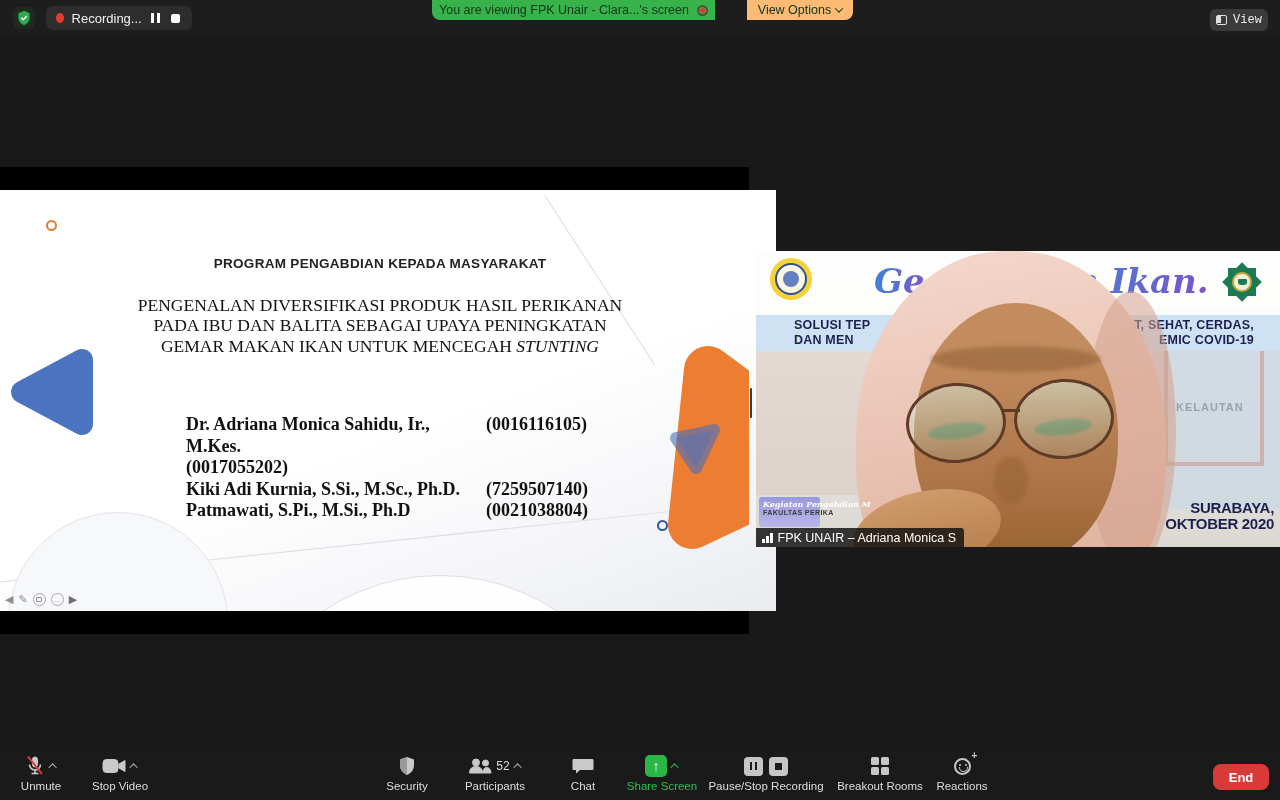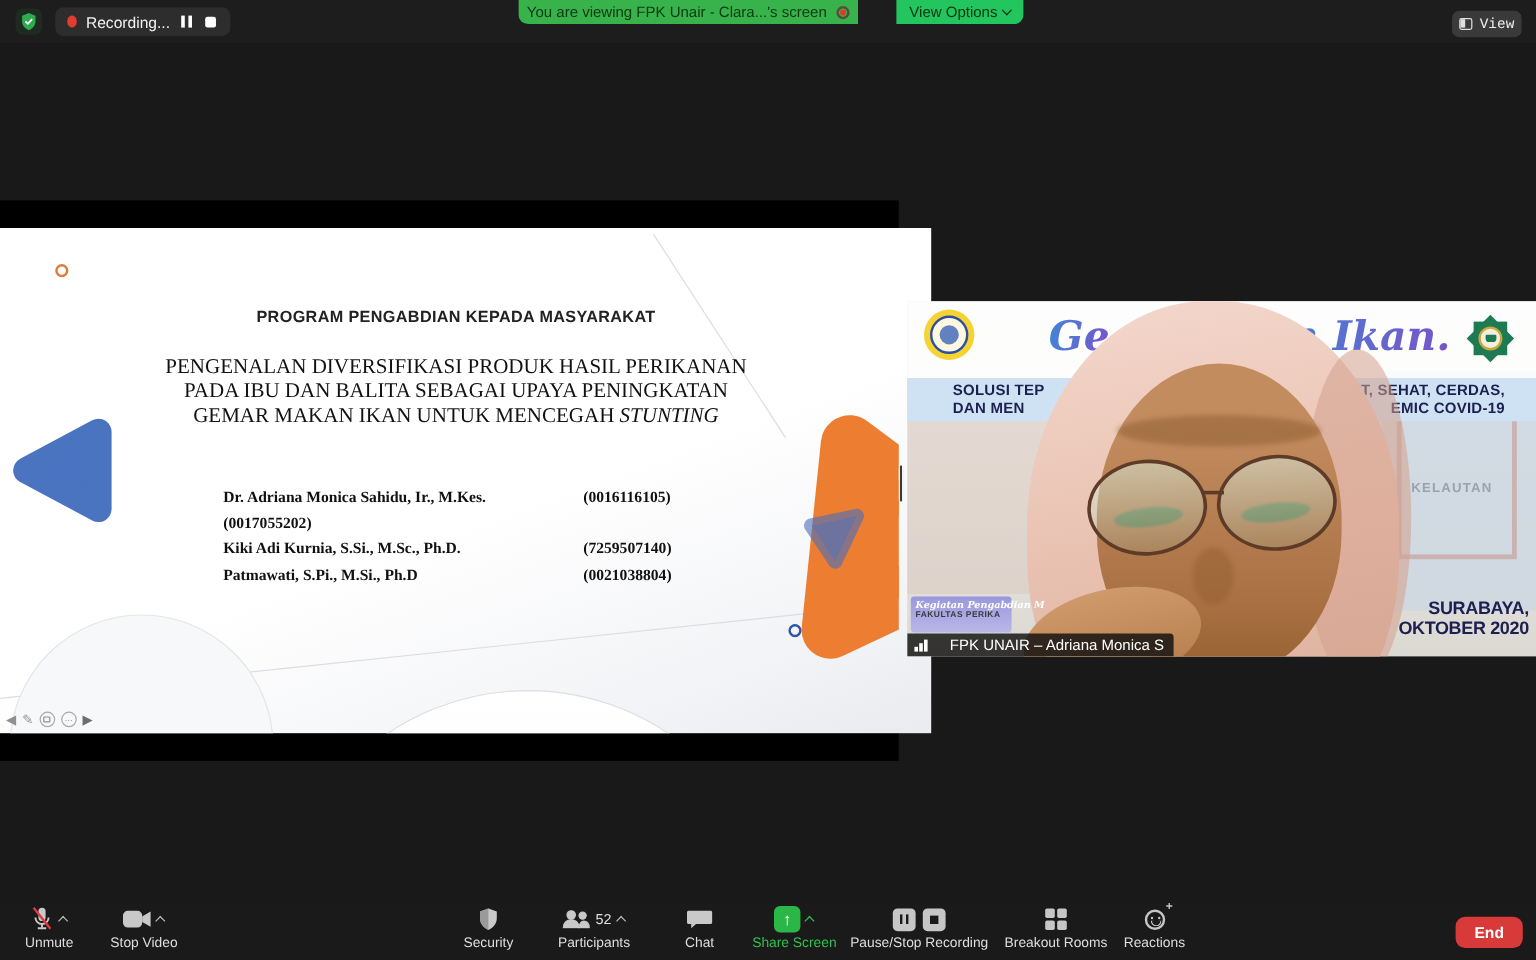"View Options" #view-options { background: #22c55e -> #fdba74 }
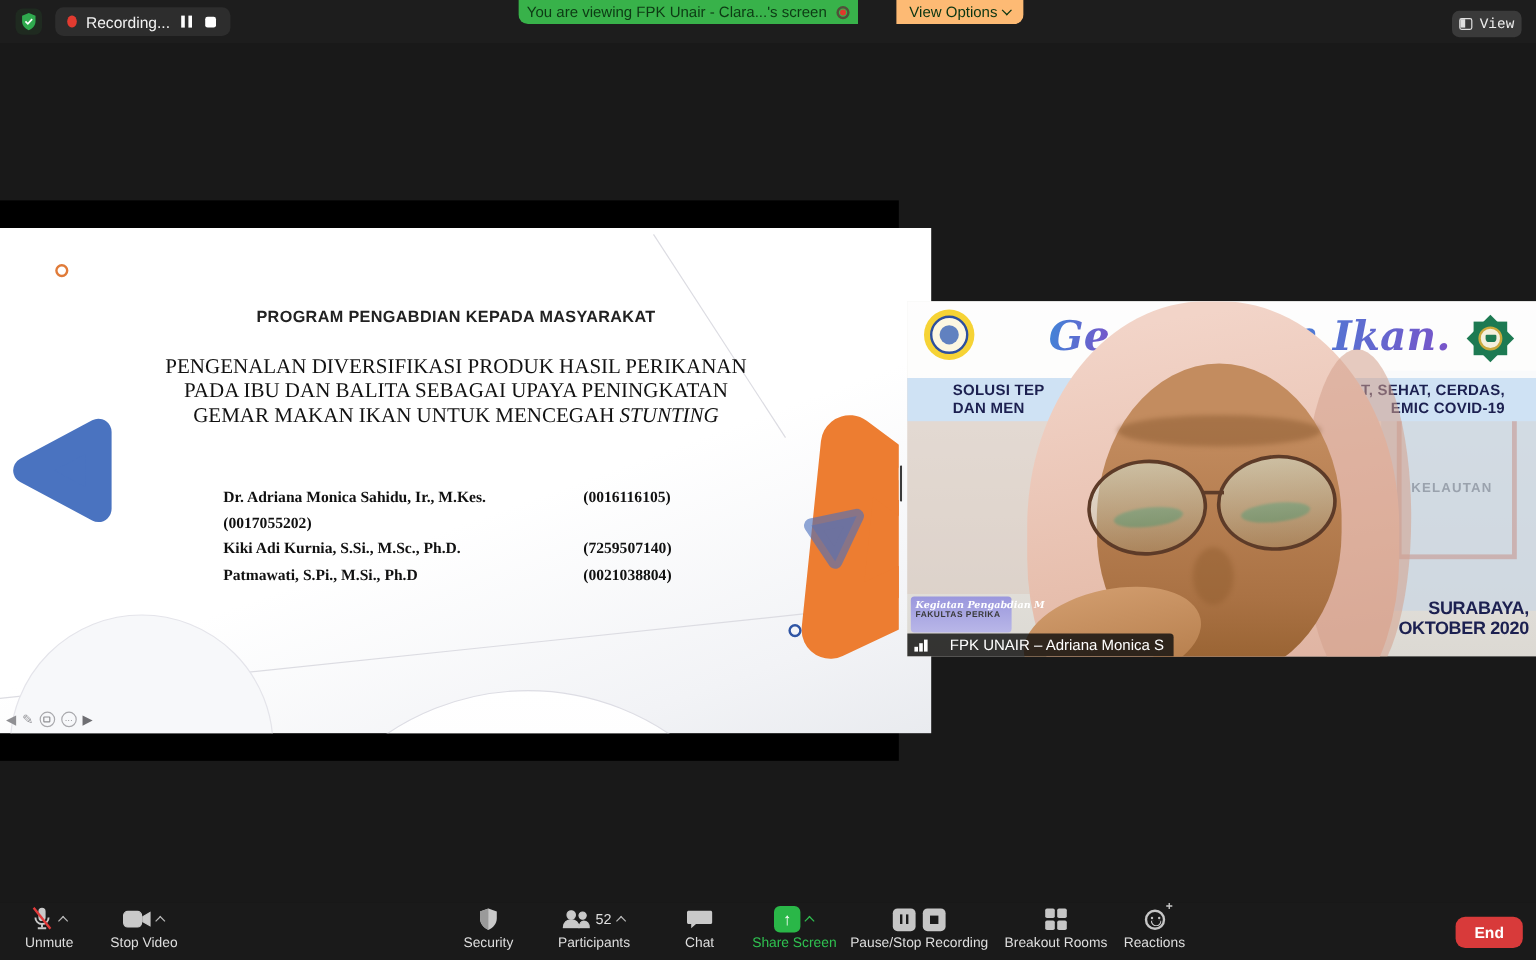"Dr. Adriana Monica Sahidu, Ir.," #authors { font-size: 13px -> 18px; top: 213px -> 224px }
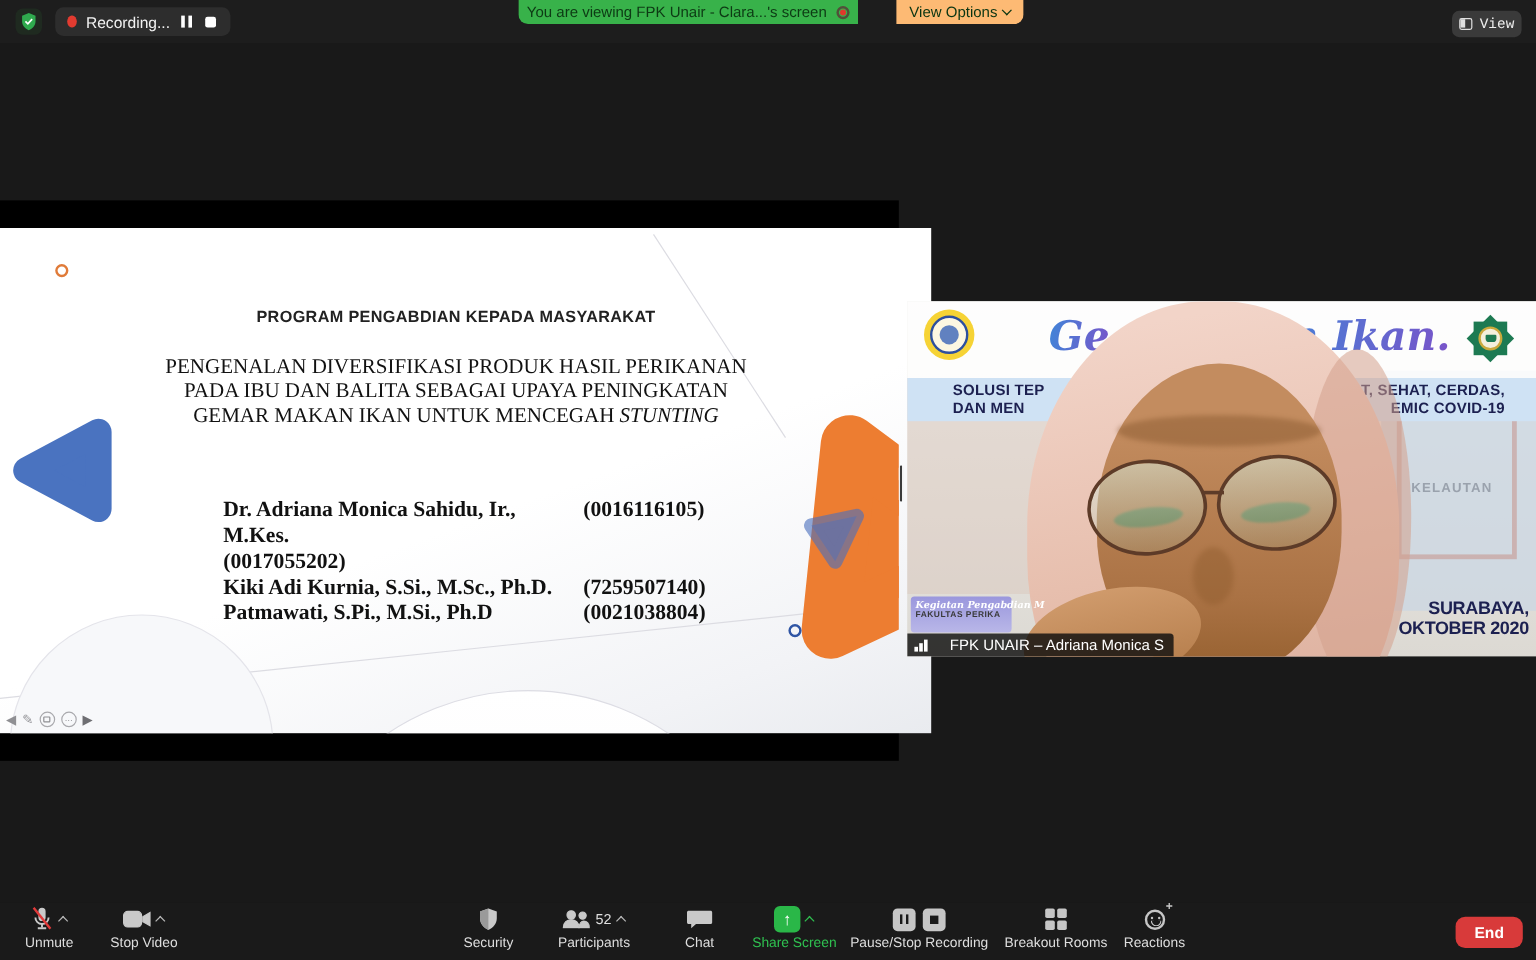"Kegiatan Pengabdian M" #vb-badge { width: 84px -> 61px }
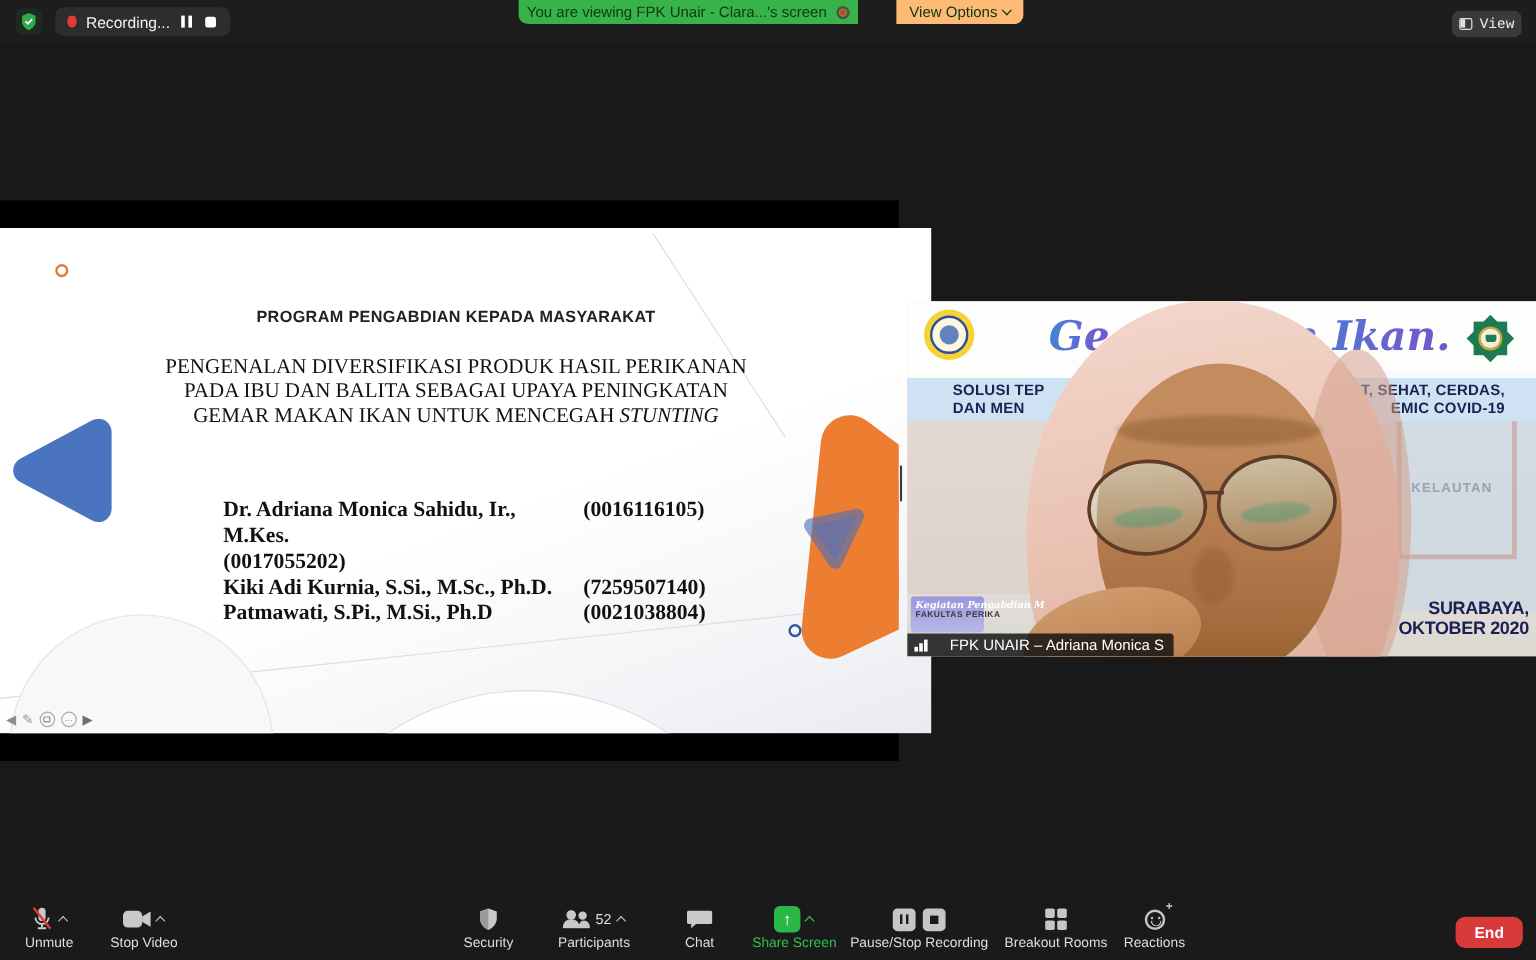"FPK UNAIR – Adriana Monica" #name-tag { gap: 19px -> 5px }
